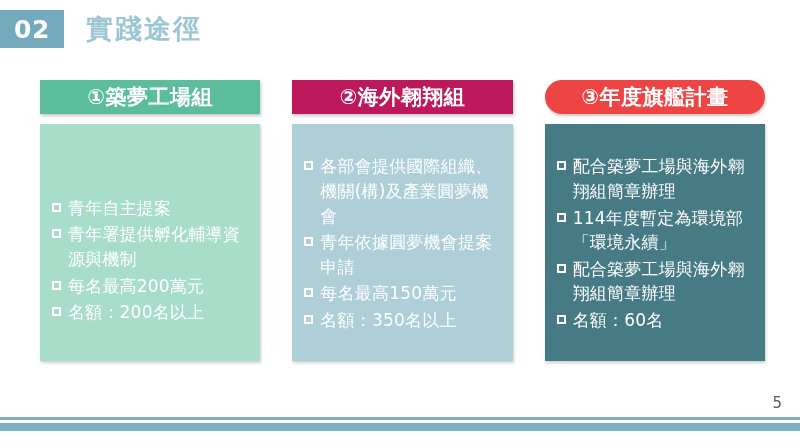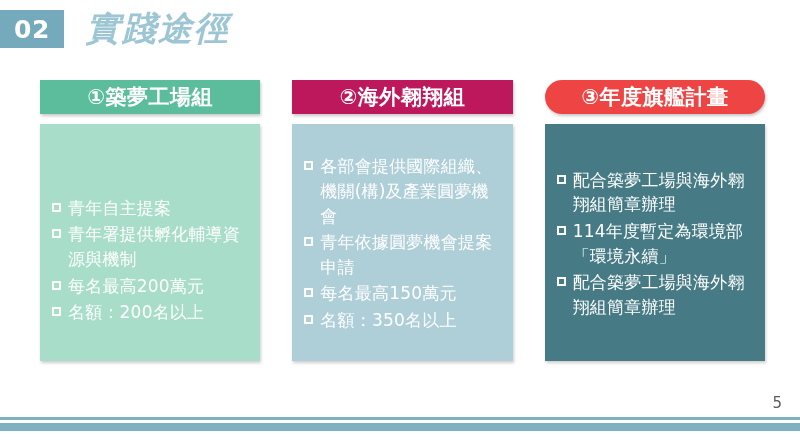"實踐途徑" .section-title { font-size: 34px -> 27px; font-style: italic -> none }
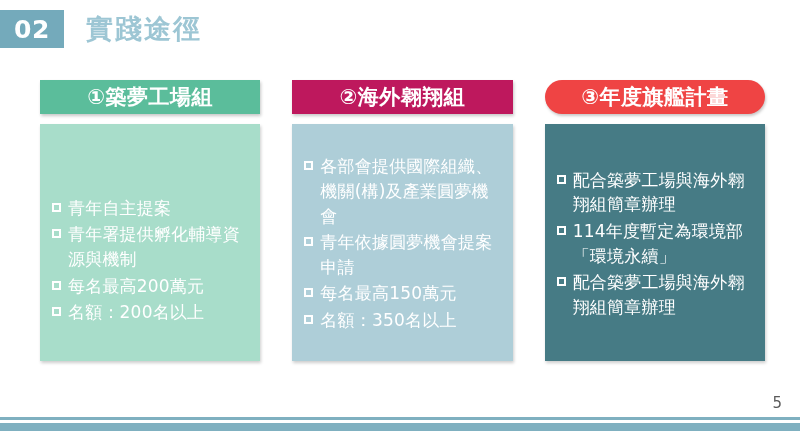"名額：60名" li.bullet-item { html: none -> <li> <span></span> <span>名額：60名</span> </li> }
